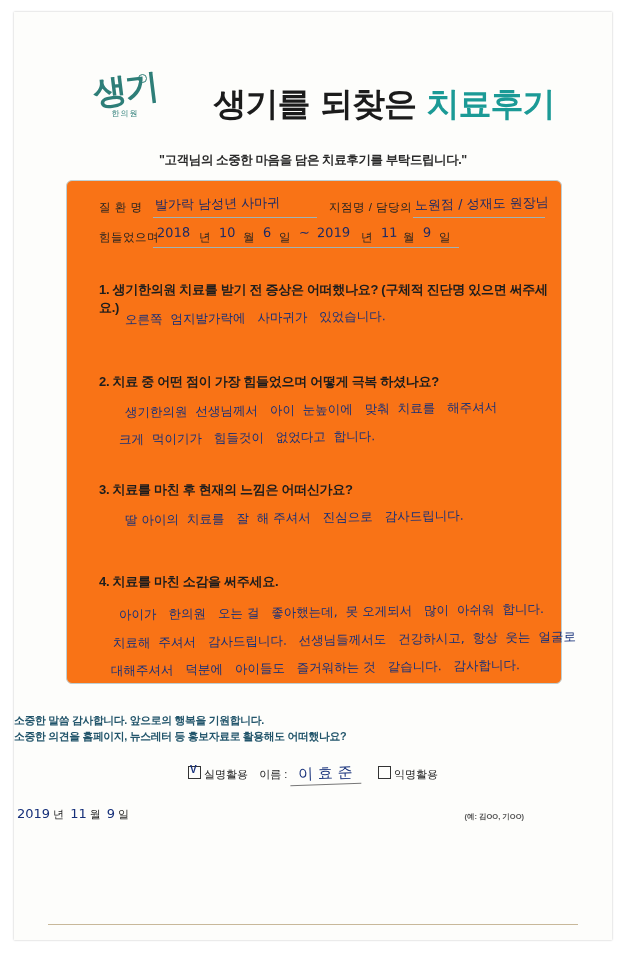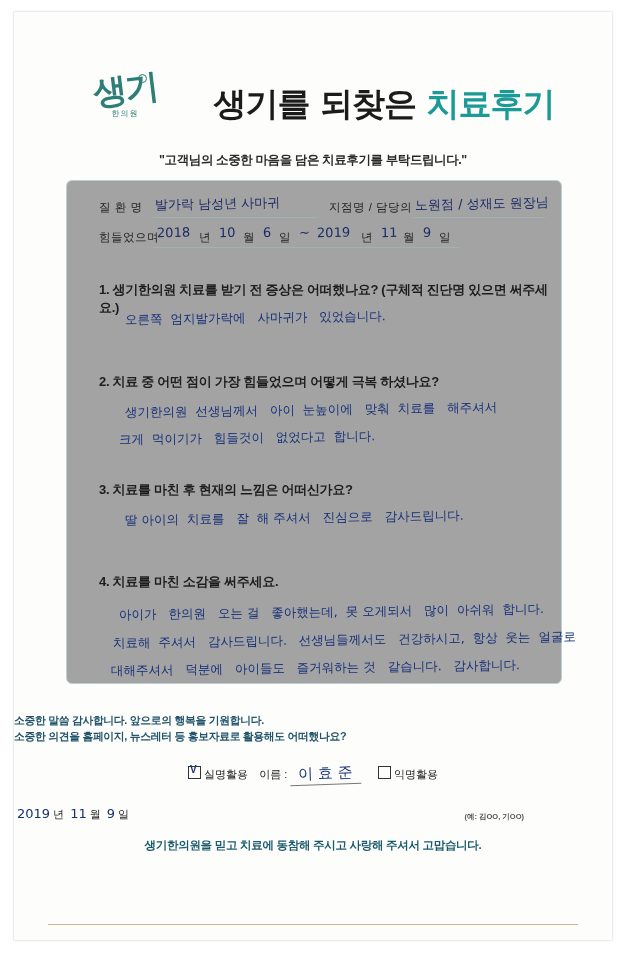"질 환 명" .form-box { background: #a3a3a3 -> #f97316 }
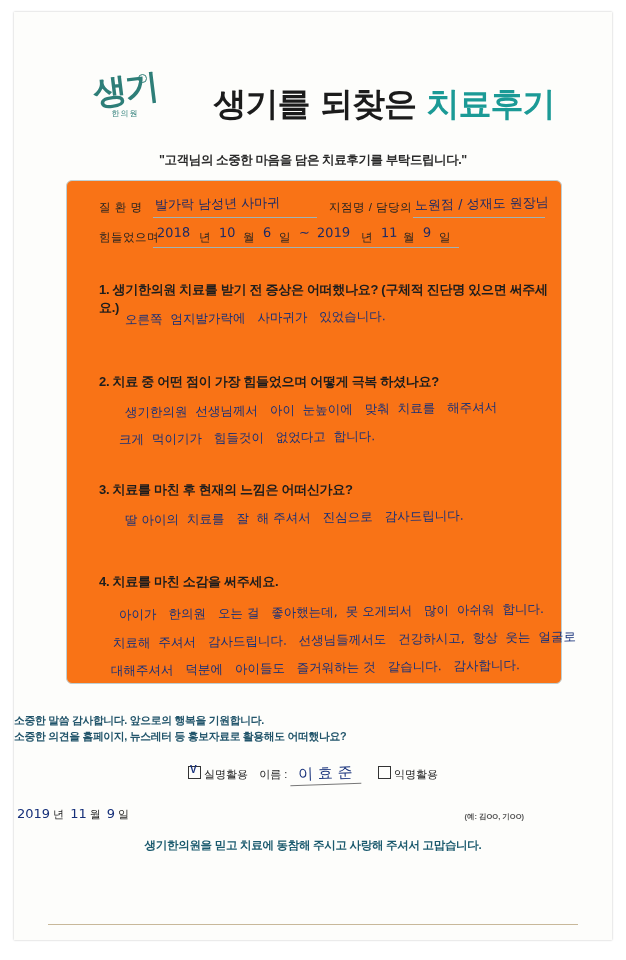"생기한의원을 믿고 치료에 동참해 주시고" div.closing { html: <div>생기한의원을 믿고 치료에 동참해 주시고 사랑해 주셔서 고맙습니다.</div> -> none }
